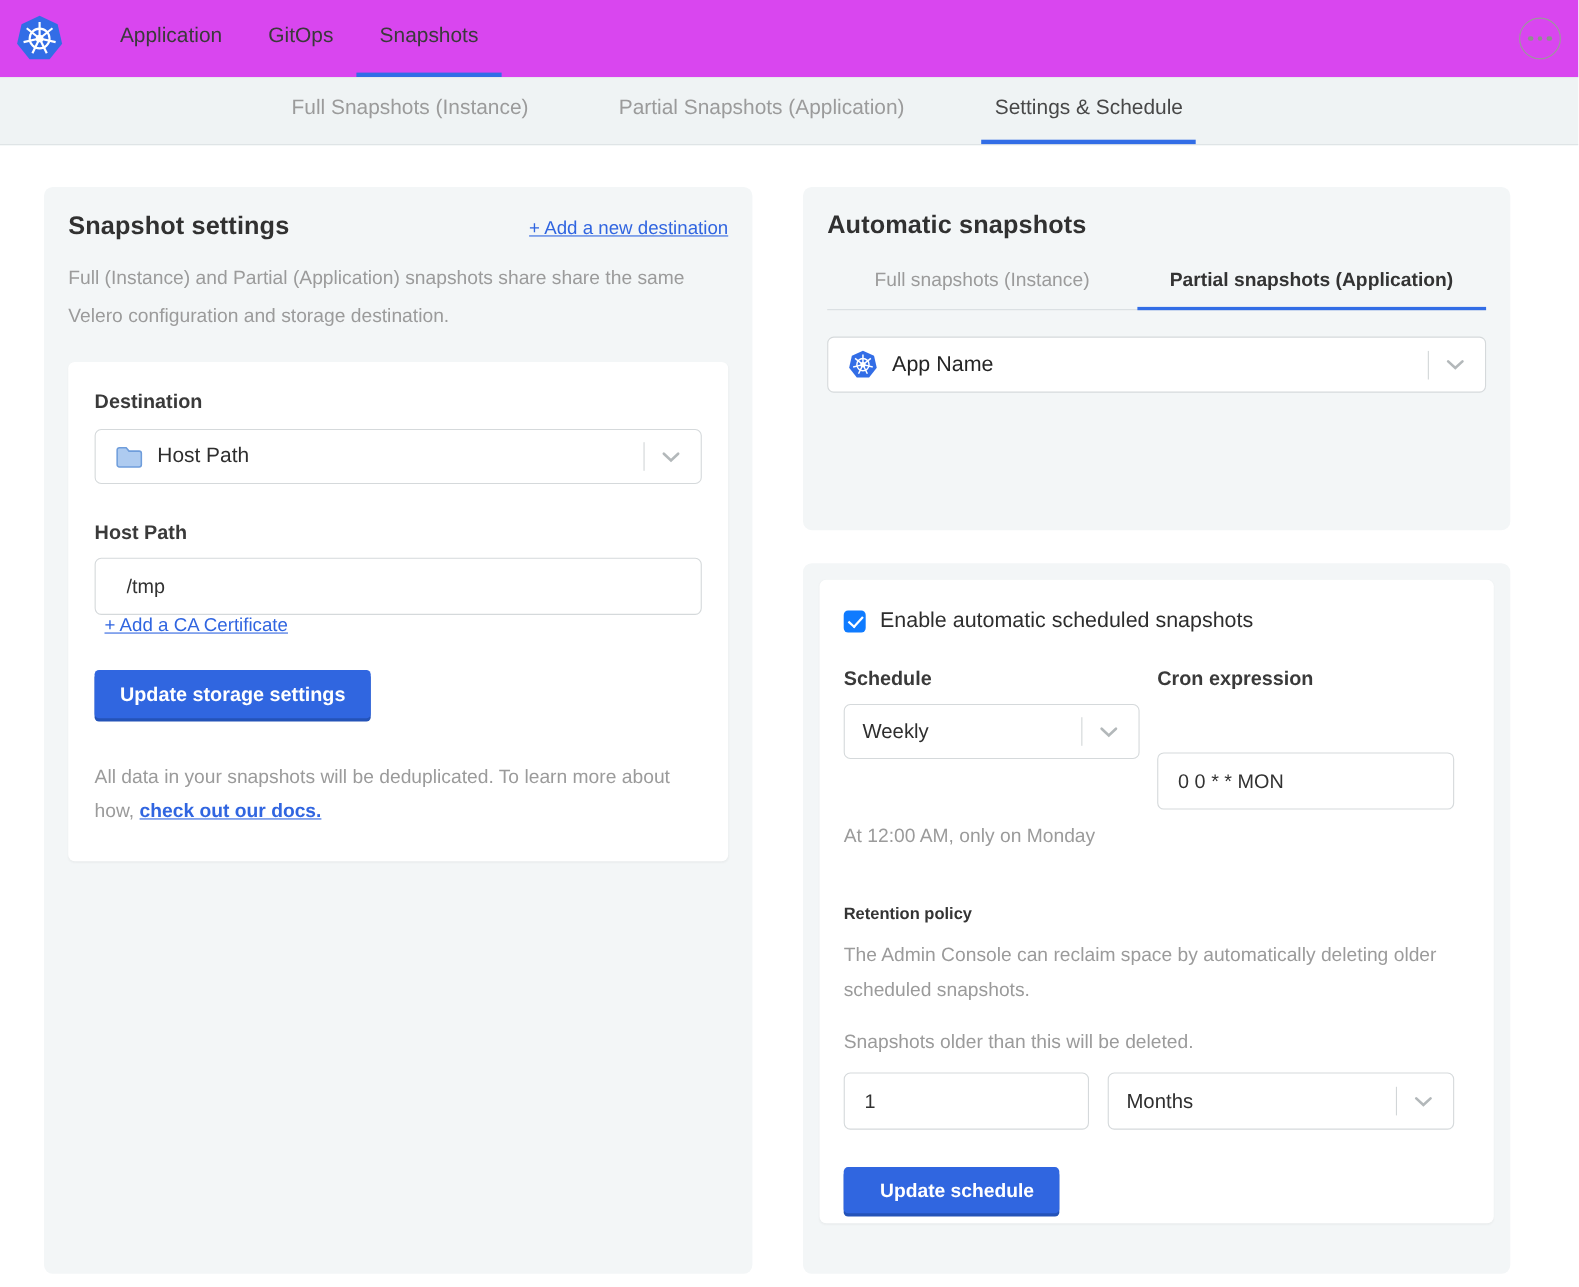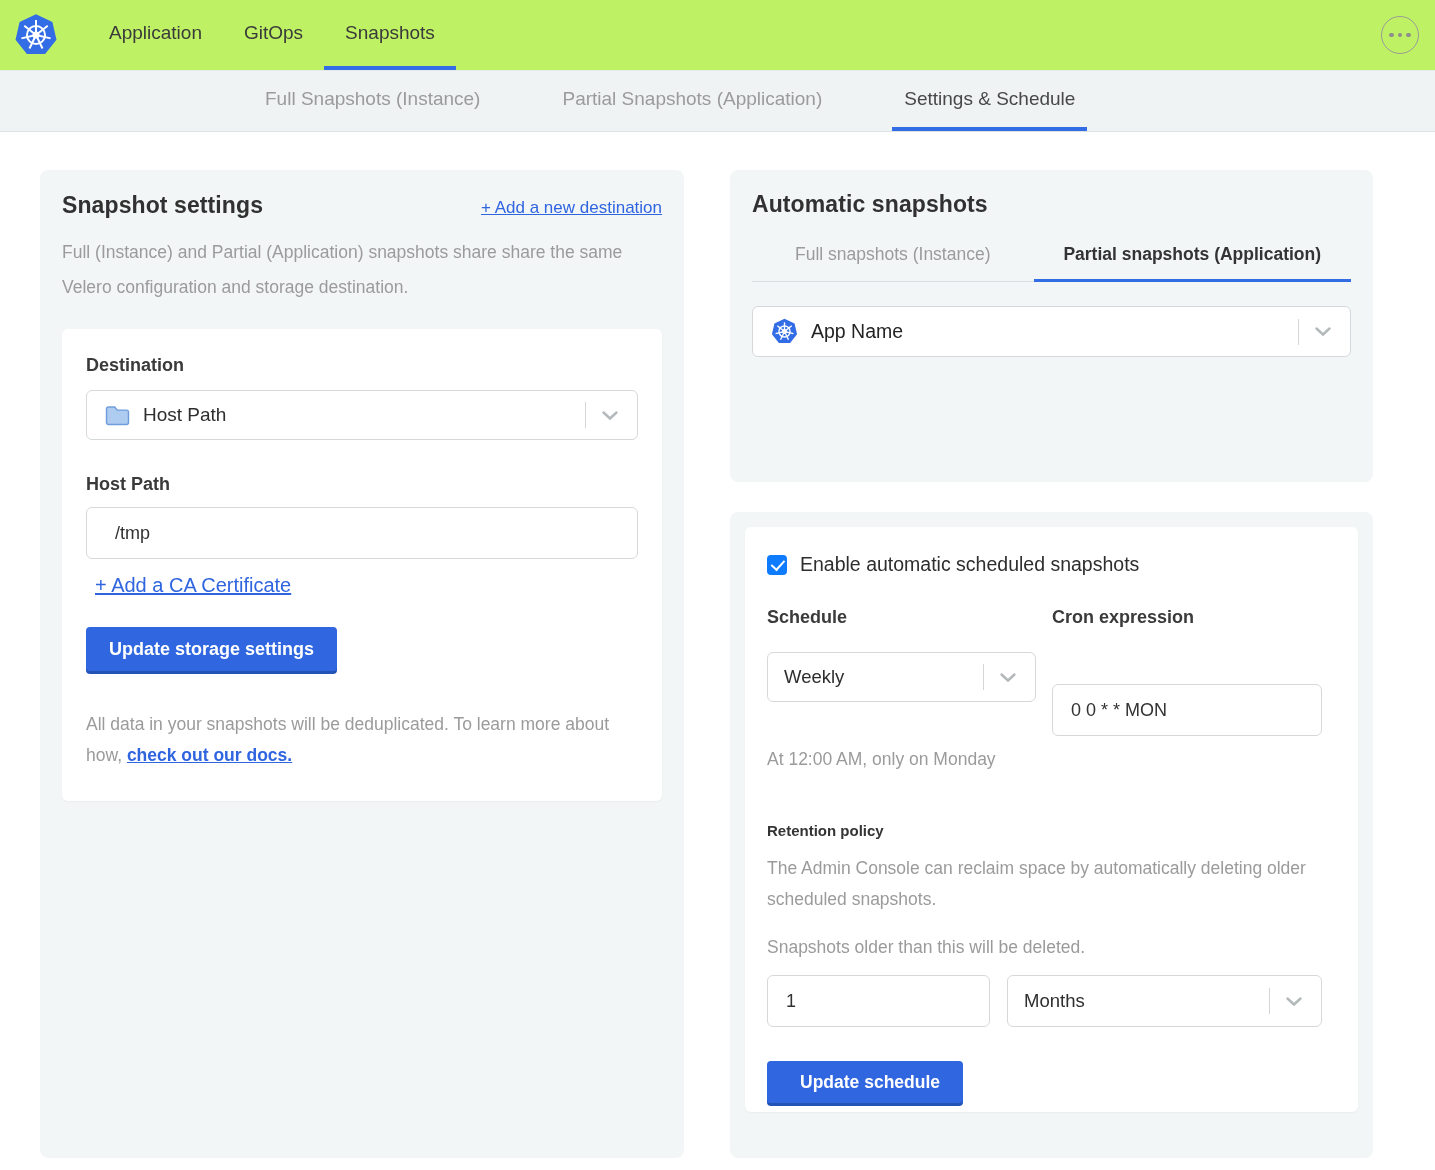"Application" .header { background: #bef264 -> #d946ef }
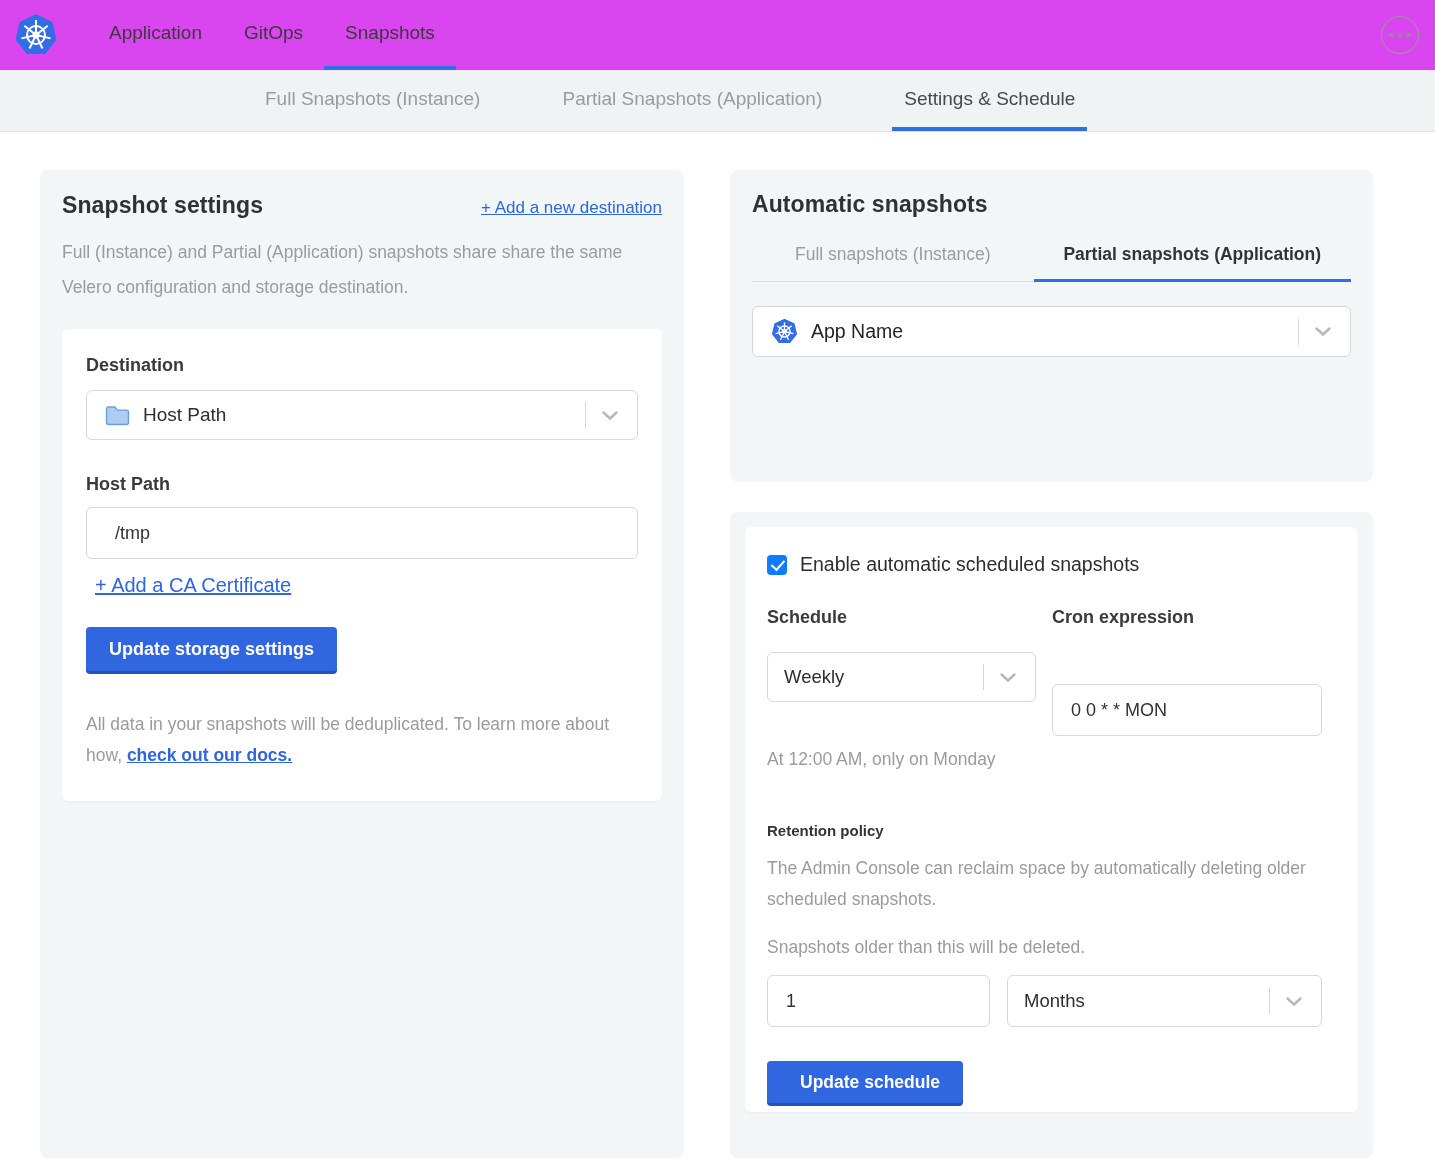"+ Add a CA Certificate" .ca-link { font-size: 20px -> 17px; margin-top: 15px -> none }
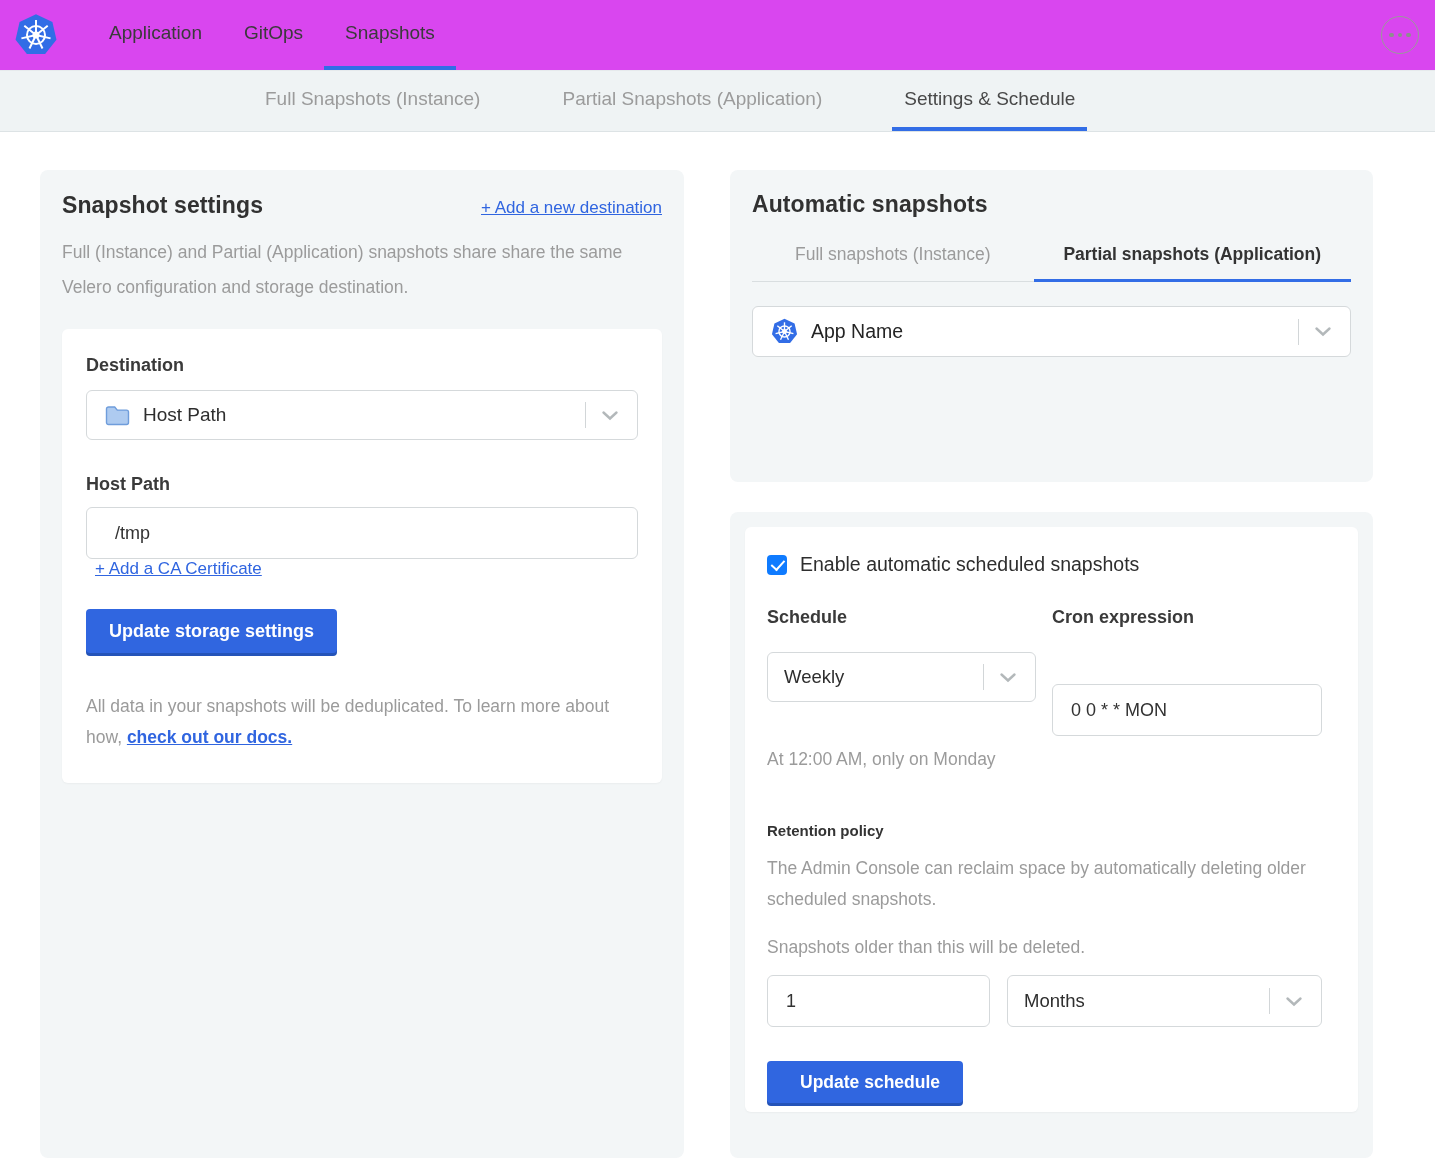"Weekly" .fields-row .select { margin-top: 12px -> 0 }
